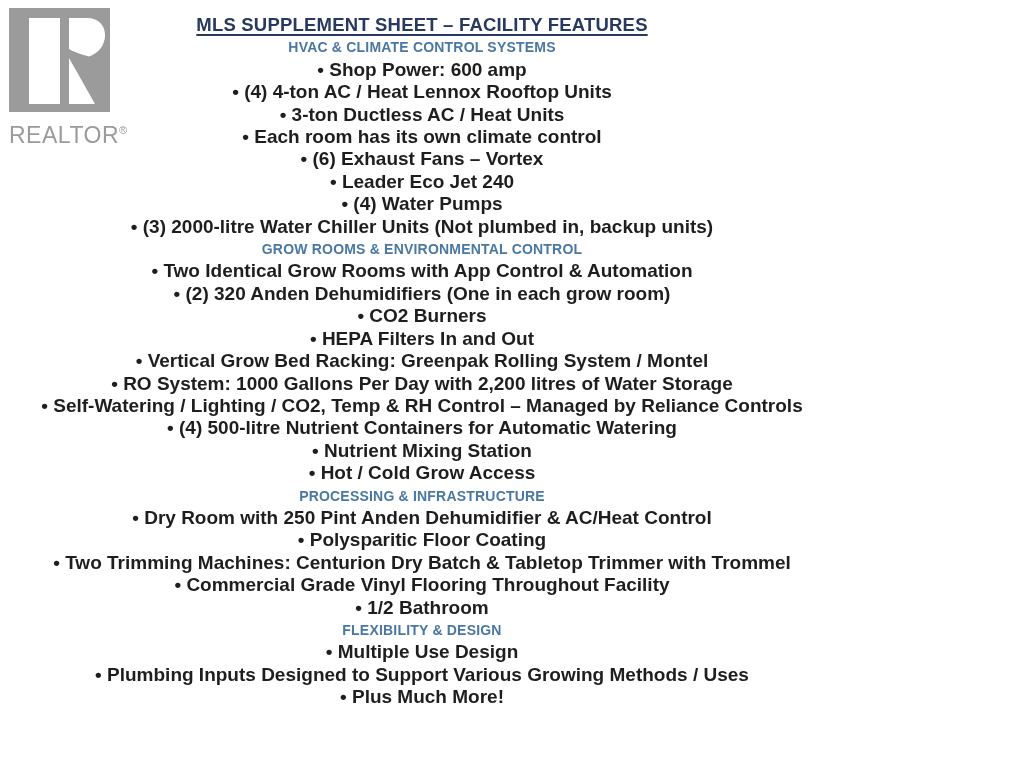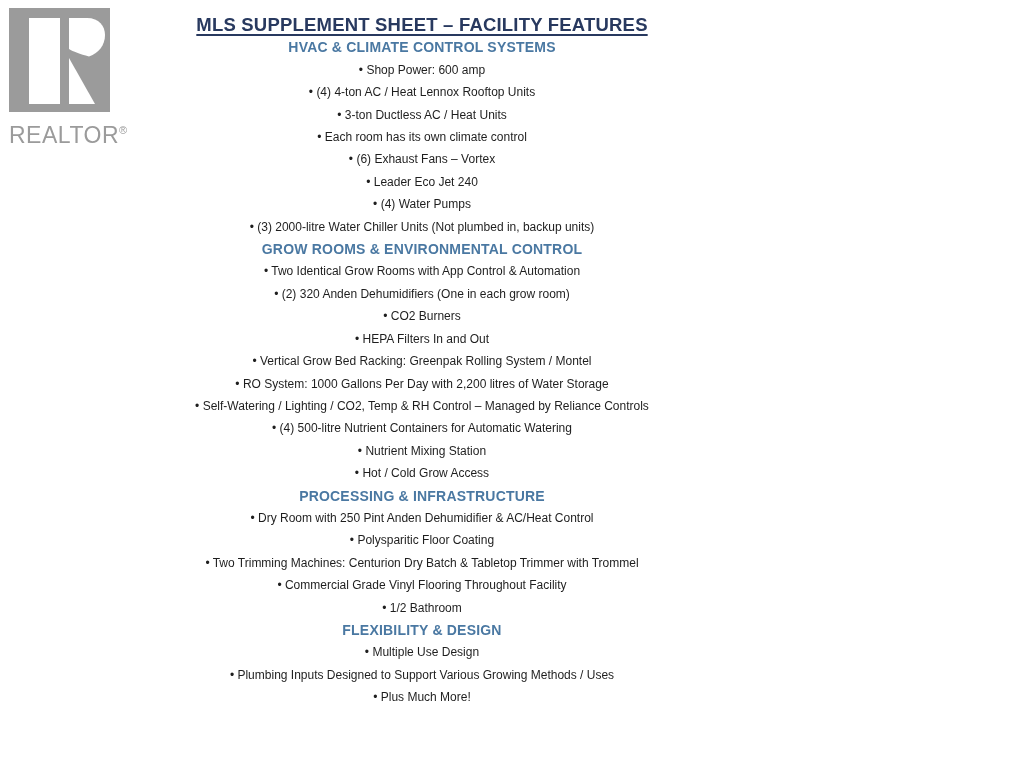"• Shop Power: 600 amp" .item { font-size: 12px -> 19px; font-weight: 400 -> 700 }
